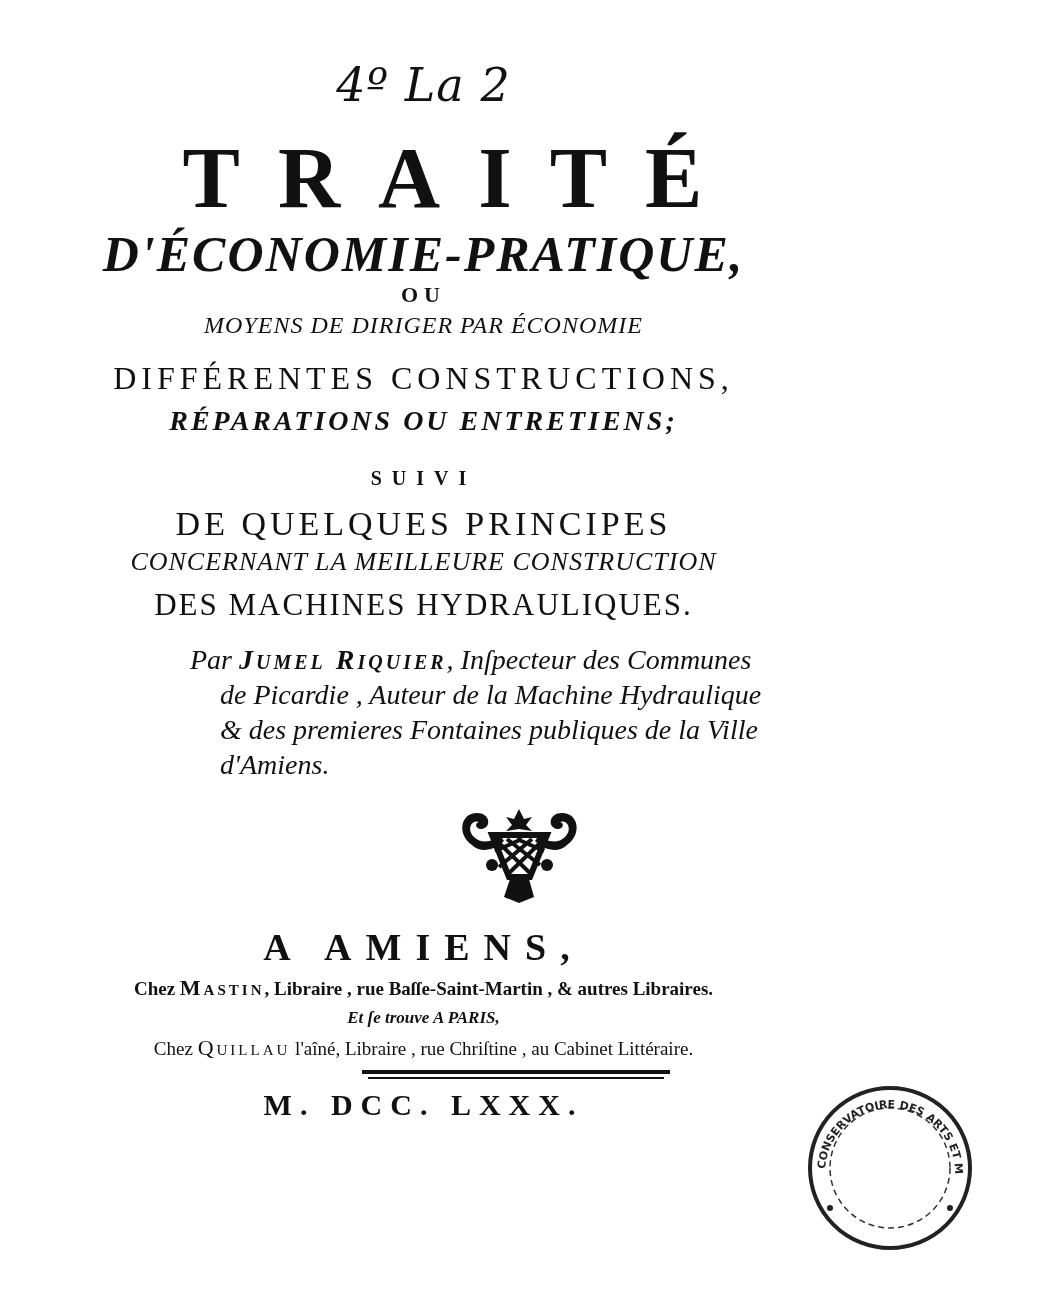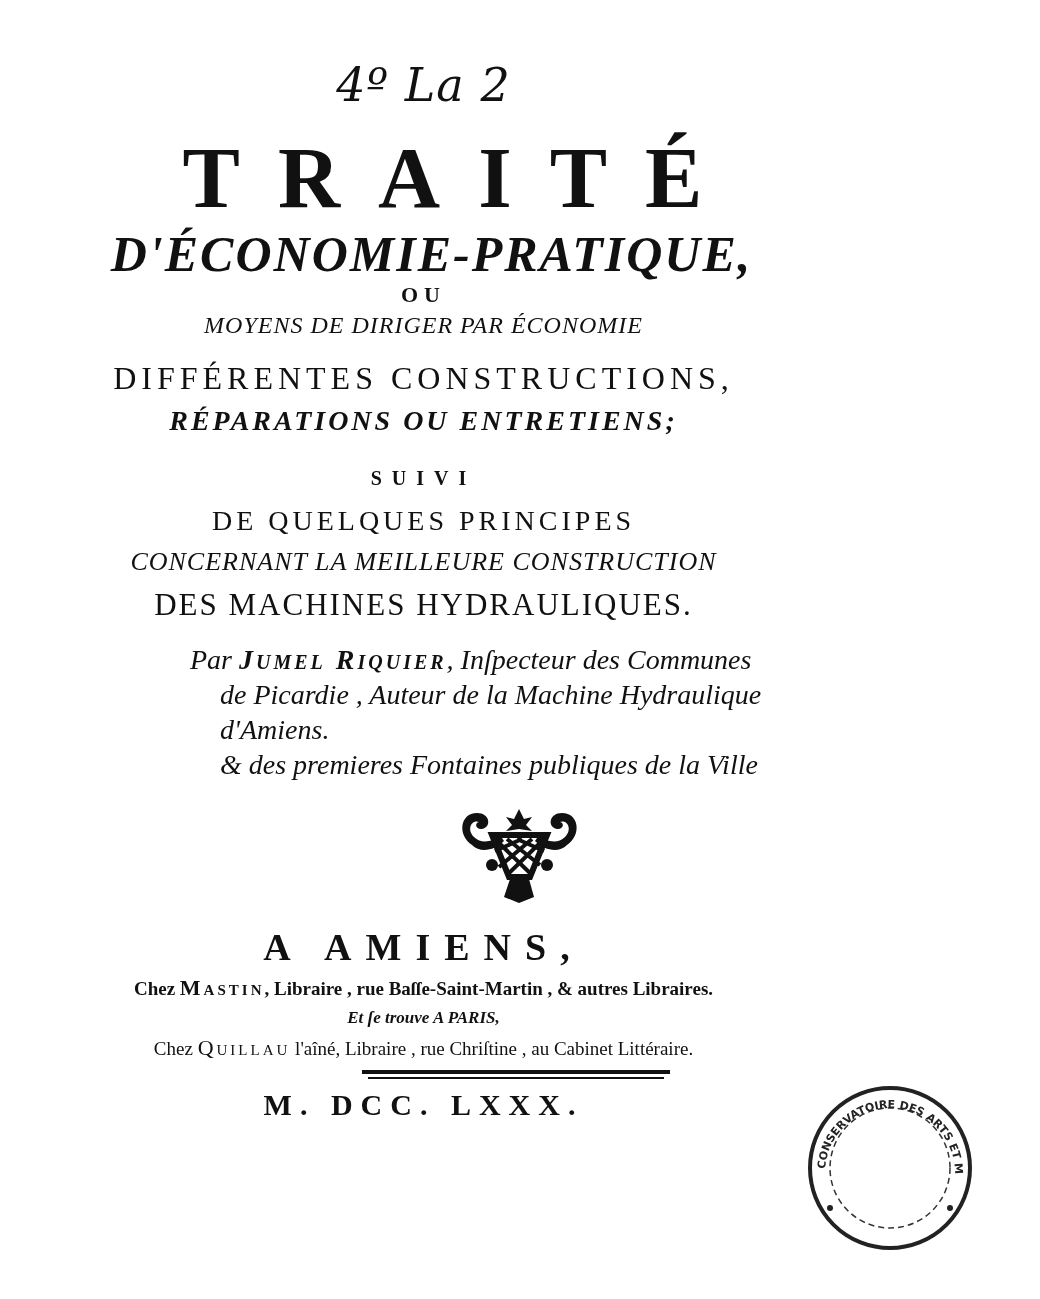"D'ÉCONOMIE-PRATIQUE," .subtitle { padding-left: 8px -> none }
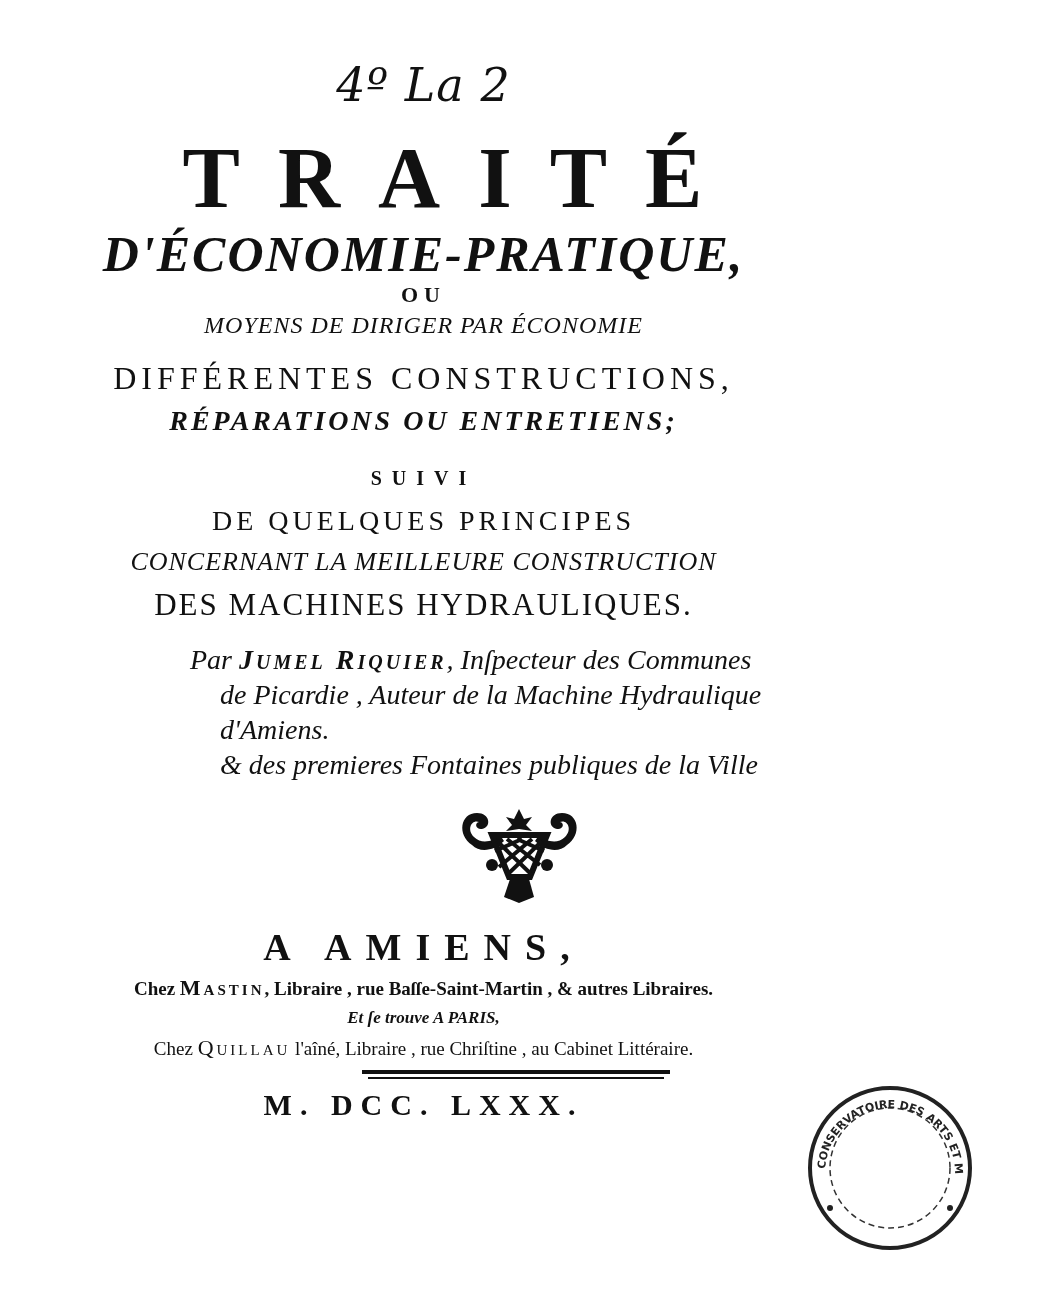"DE QUELQUES PRINCIPES" .quelques { font-size: 28px -> 34px }
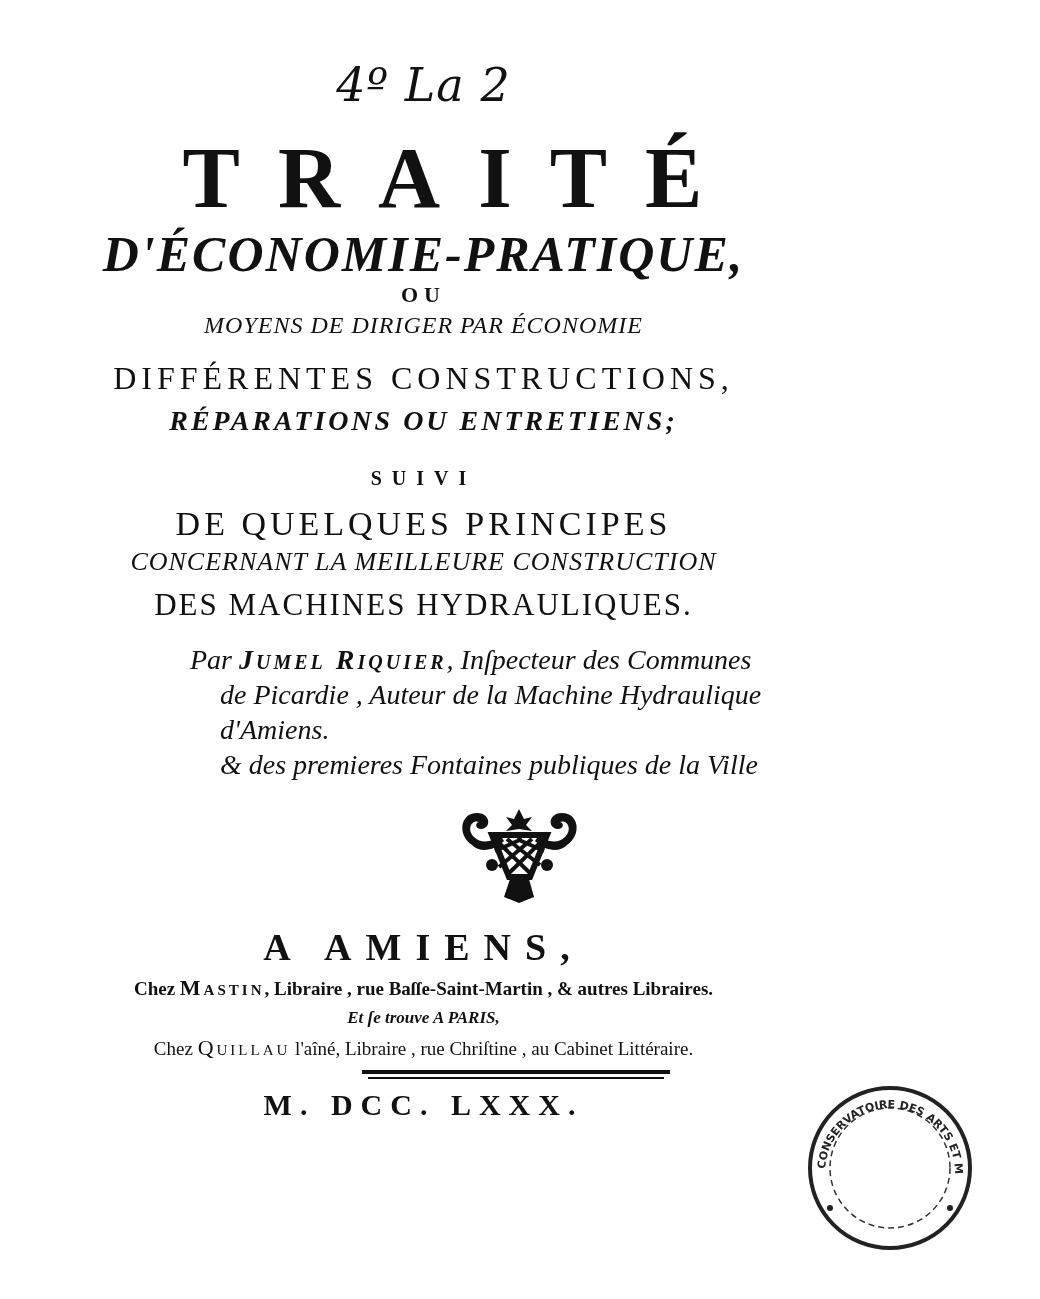"d'Amiens." span.indent { order: before "& des premieres Fontaines publiques" -> after "& des premieres Fontaines publiques" }
